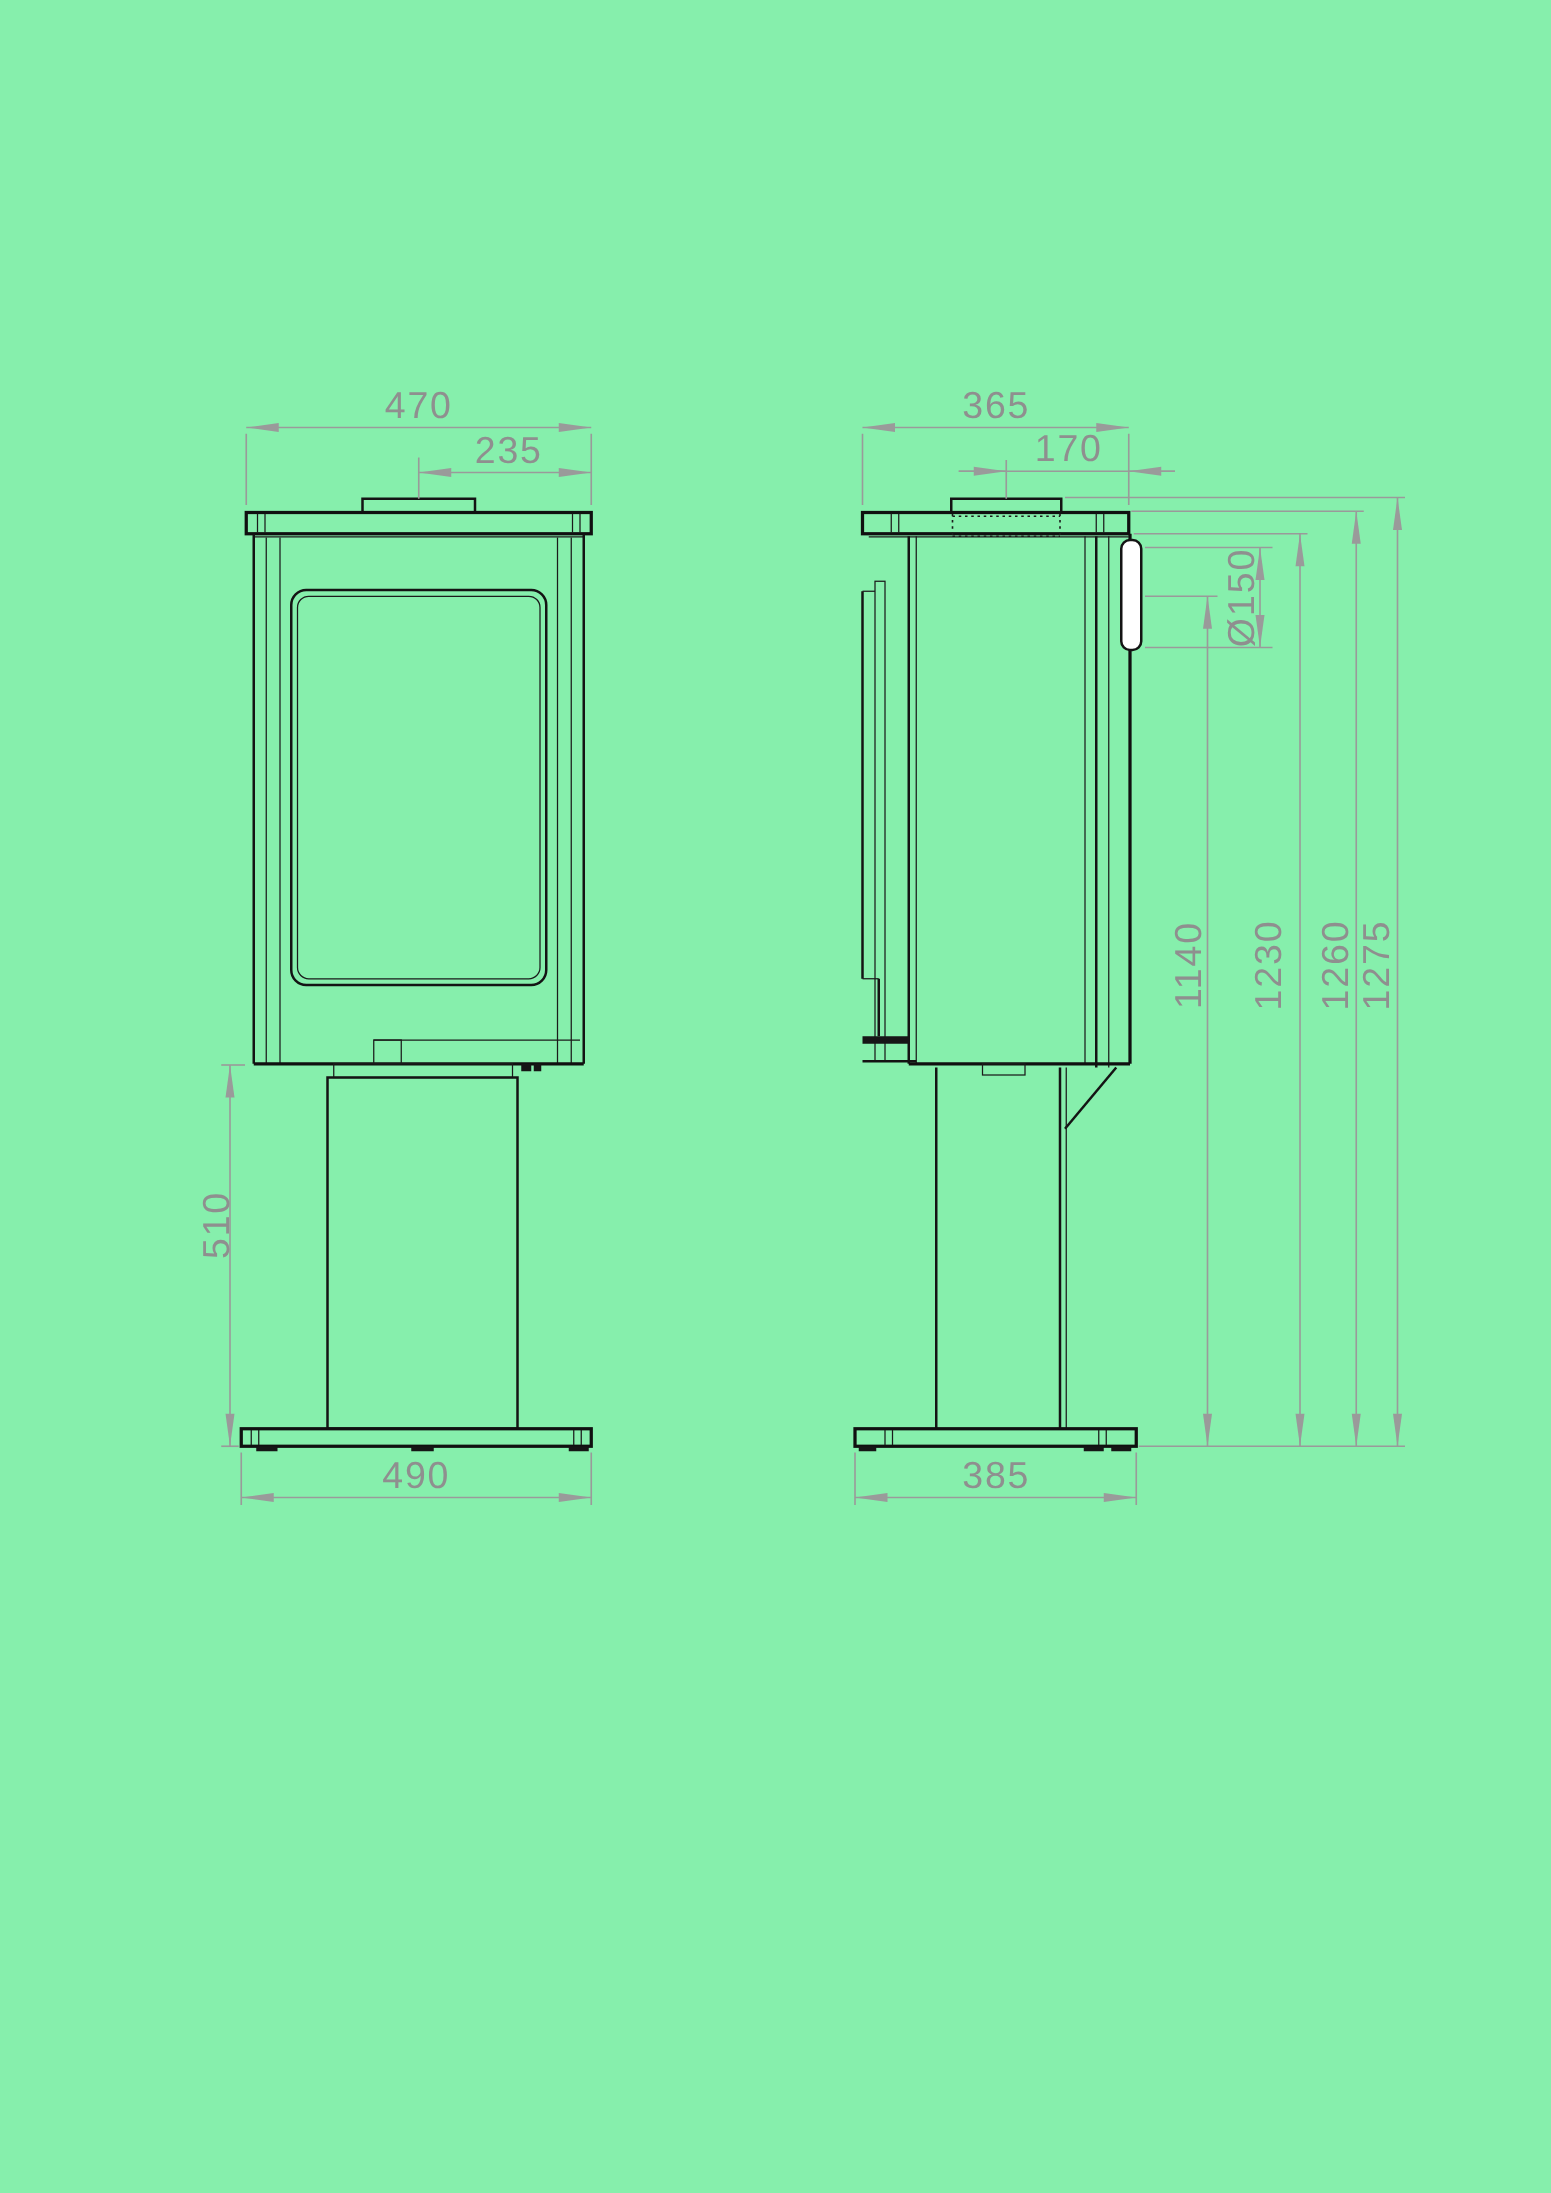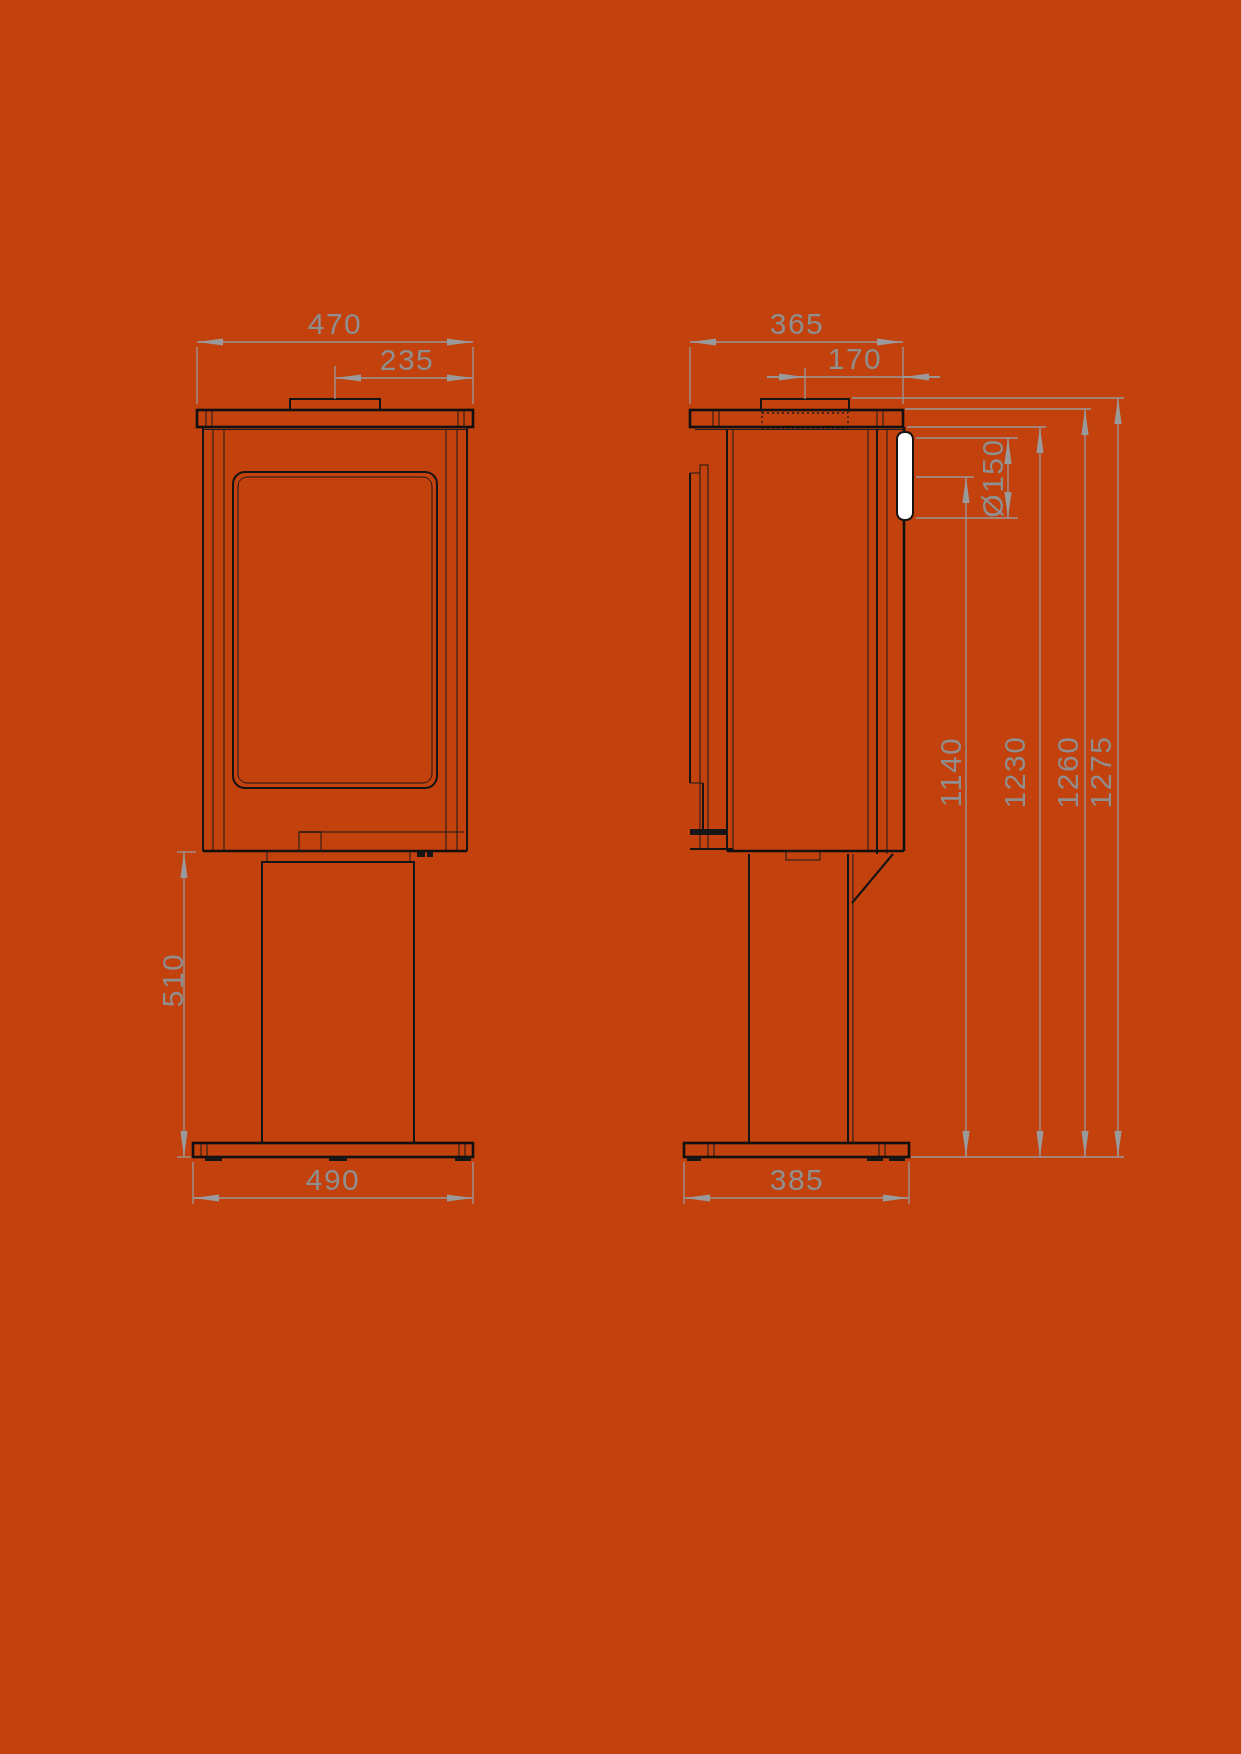"470" #page { background: #c2410c -> #86efac }
